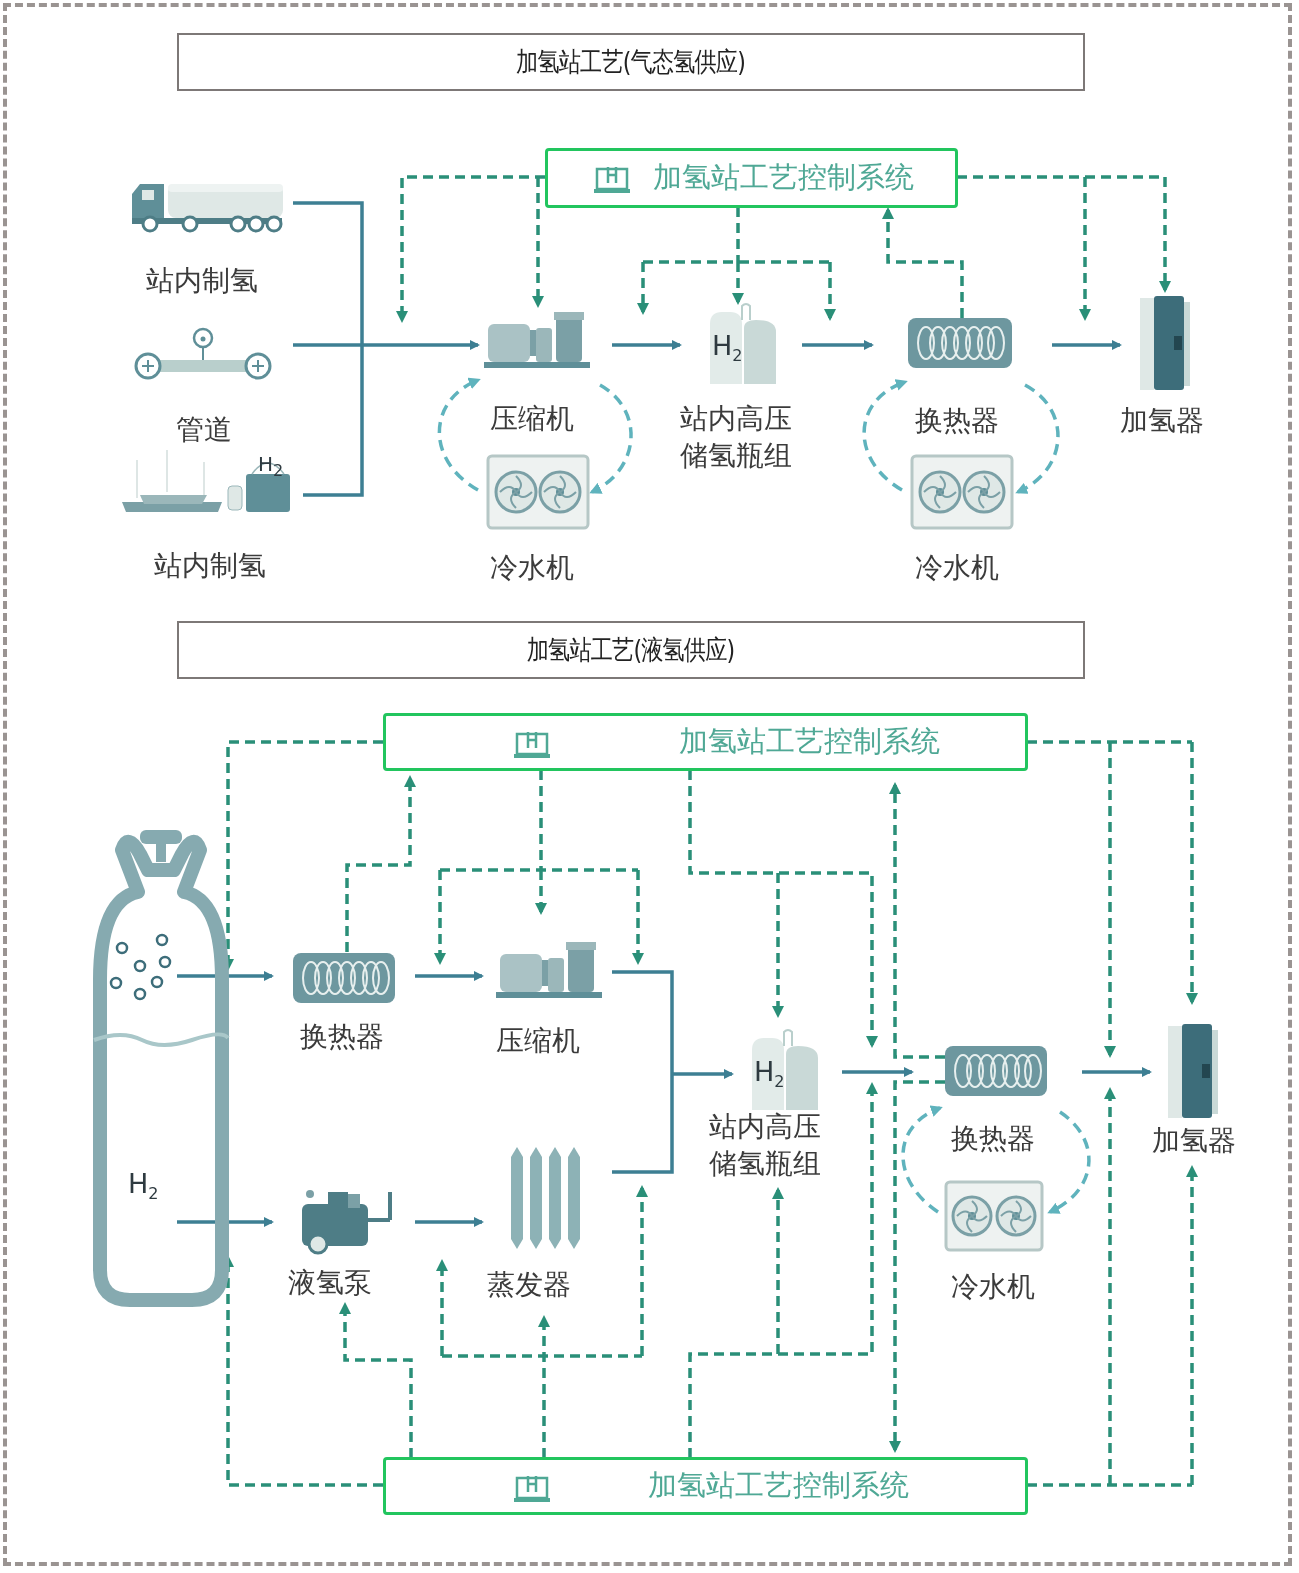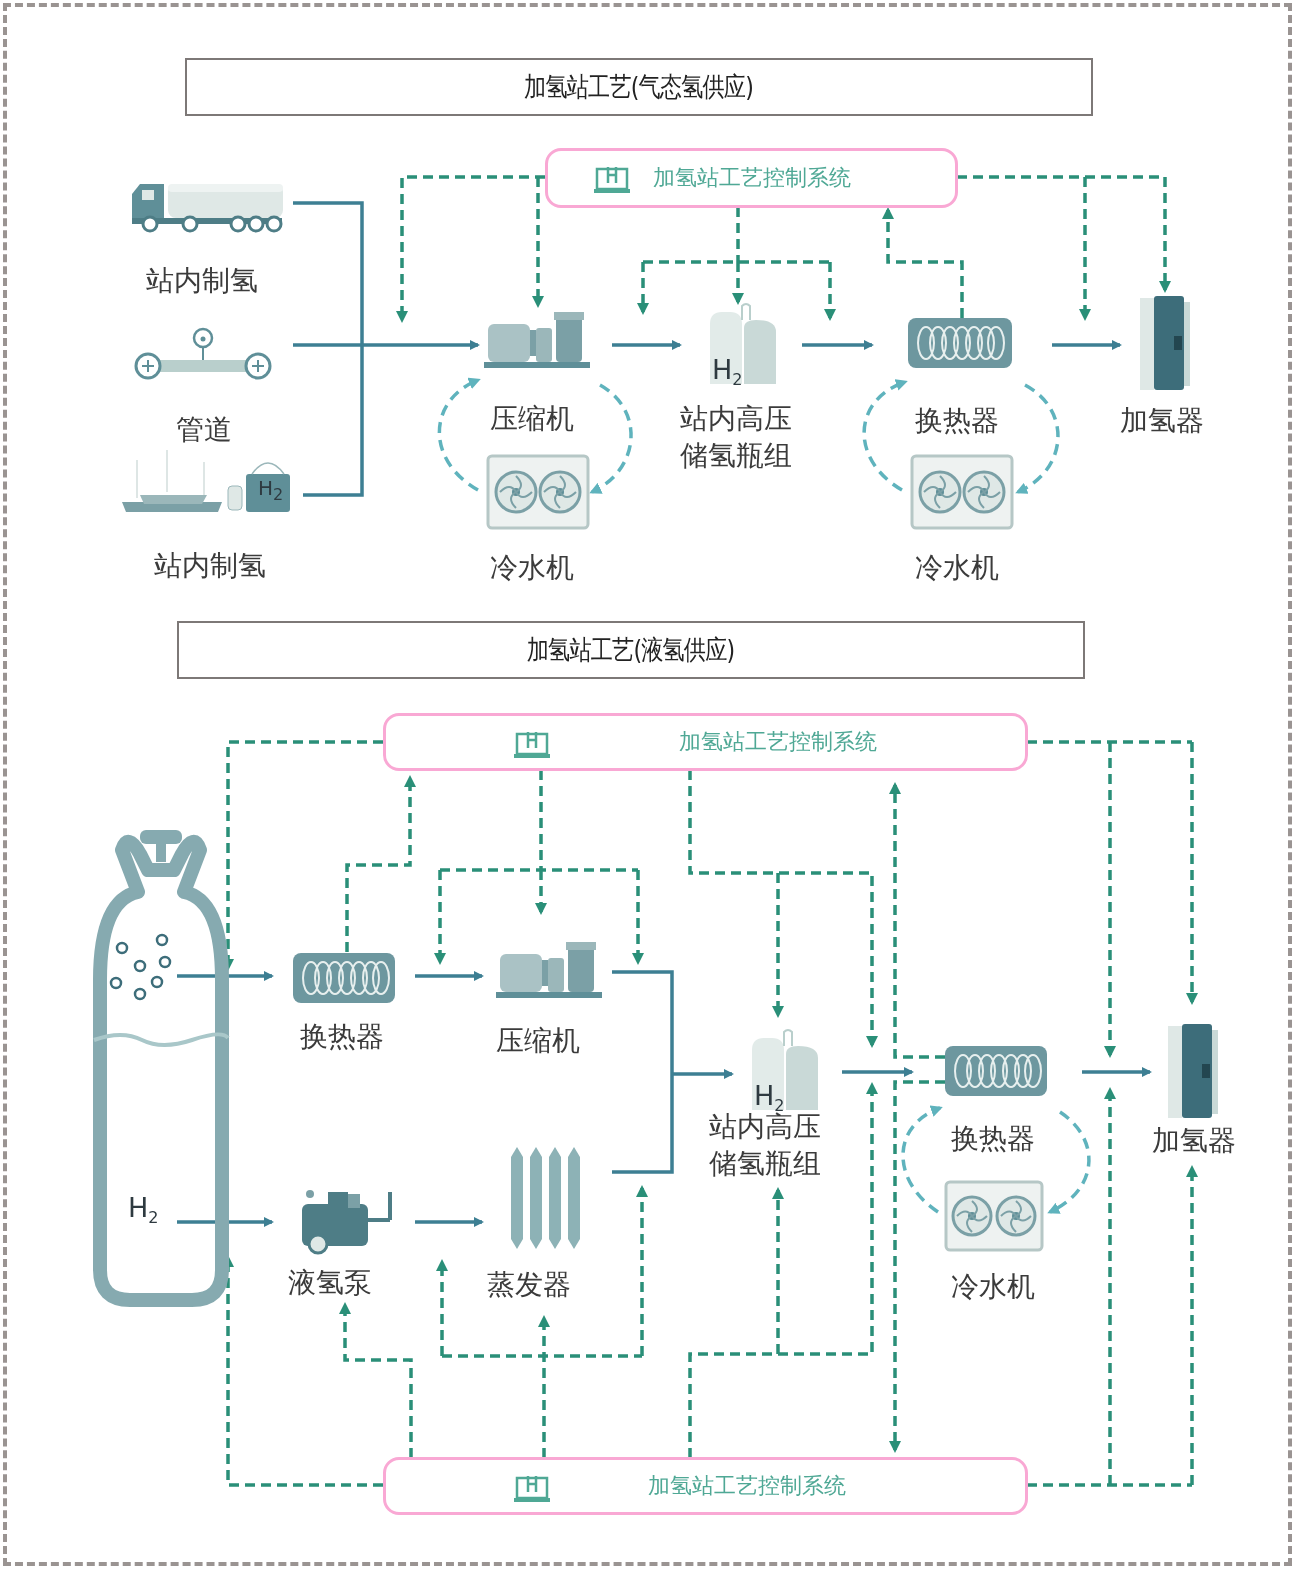"加氢站工艺(气态氢供应)" div.section-title { margin-left: 8px -> none; top: 58px -> 33px }
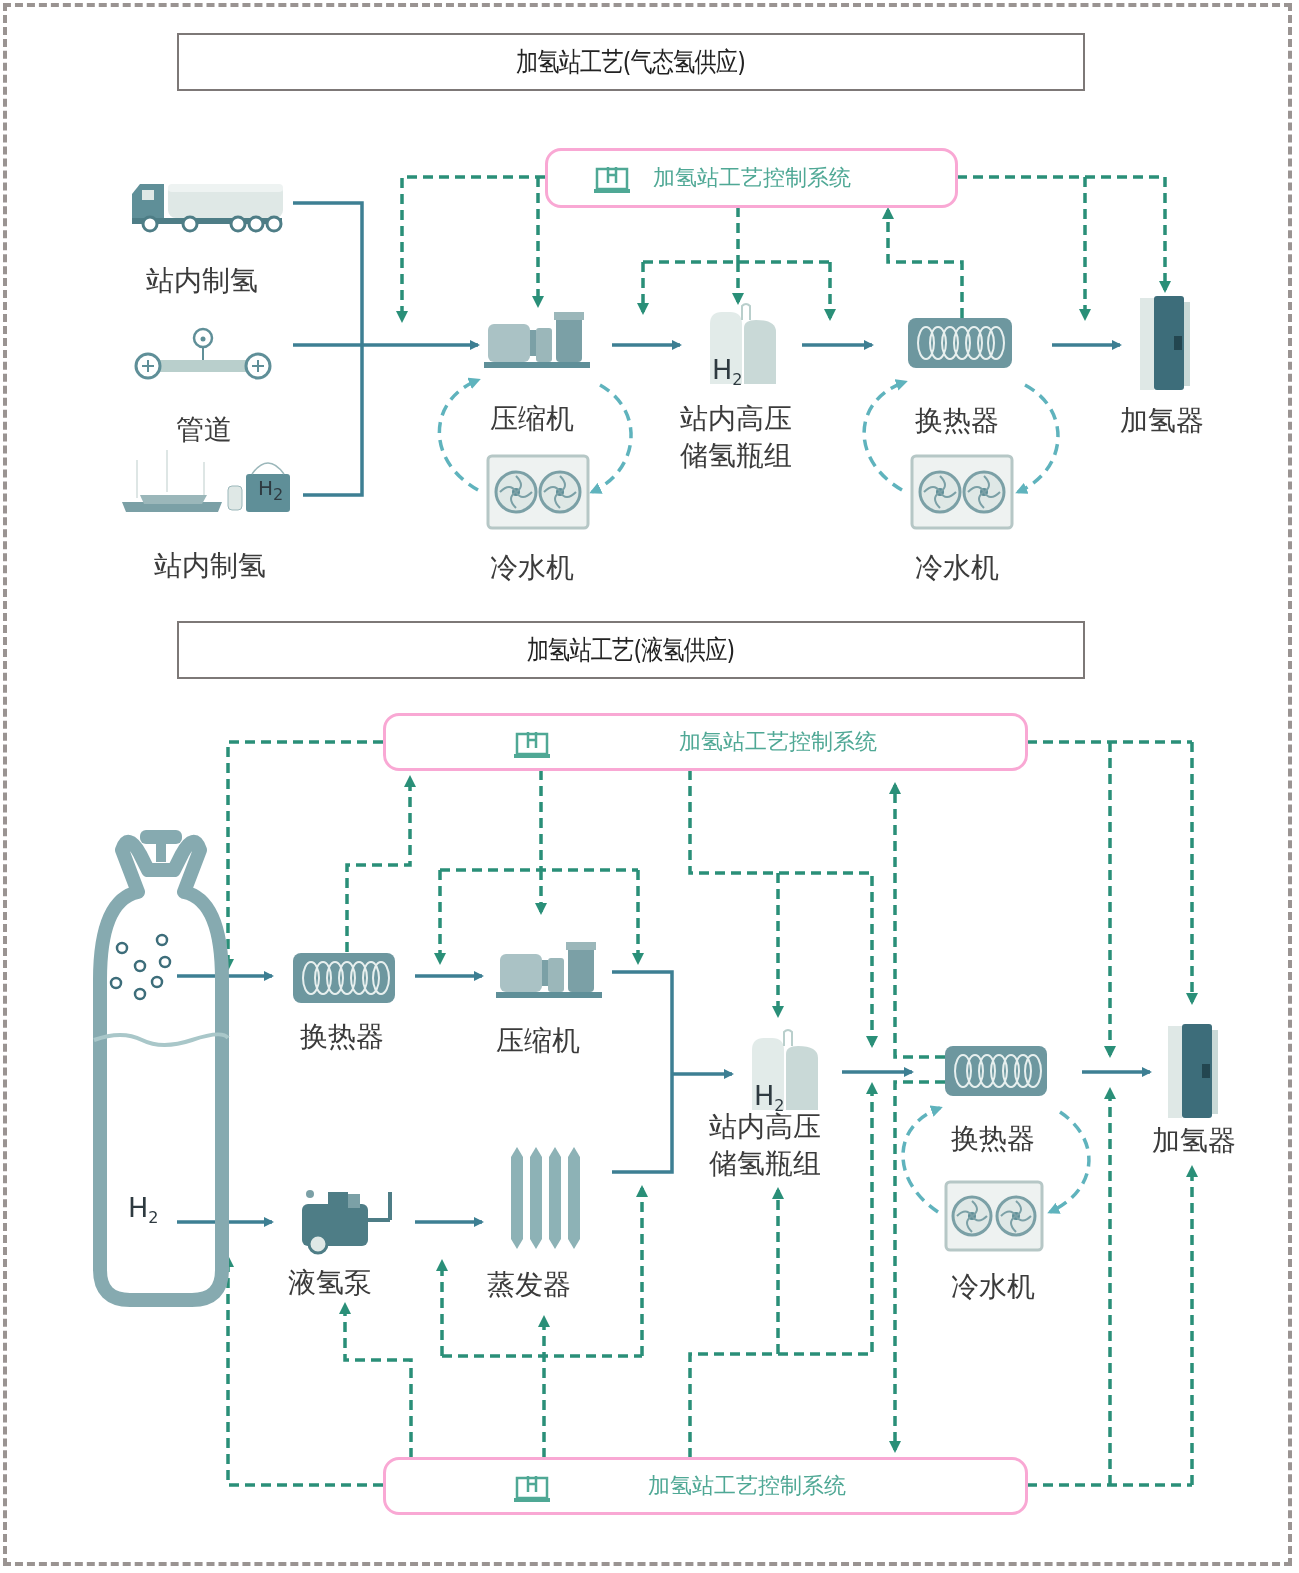"加氢站工艺控制系统" .ctrl { border: 3px solid #f9a8d4 -> 3px solid #22c55e; border-radius: 16px -> 4px; font-size: 22px -> 29px }
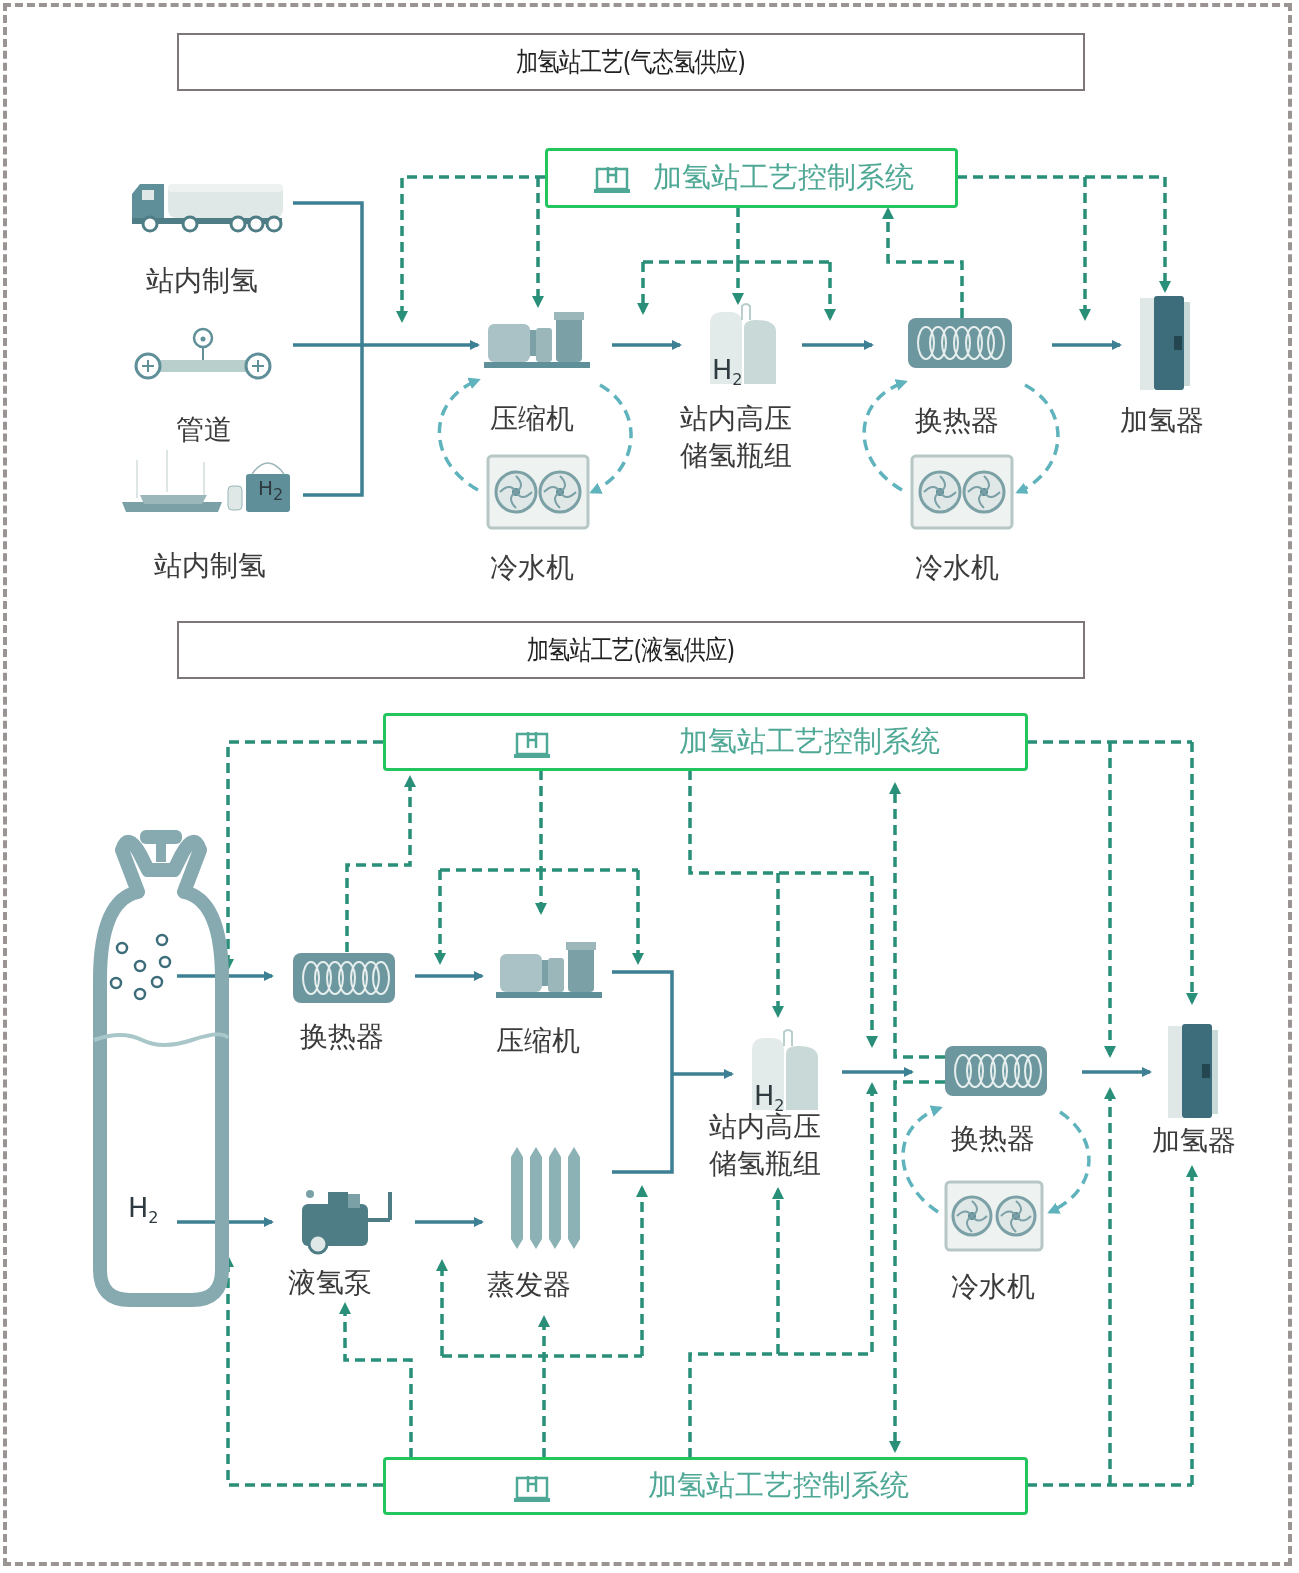"H2" .h2txt { margin-top: 24px -> none }
